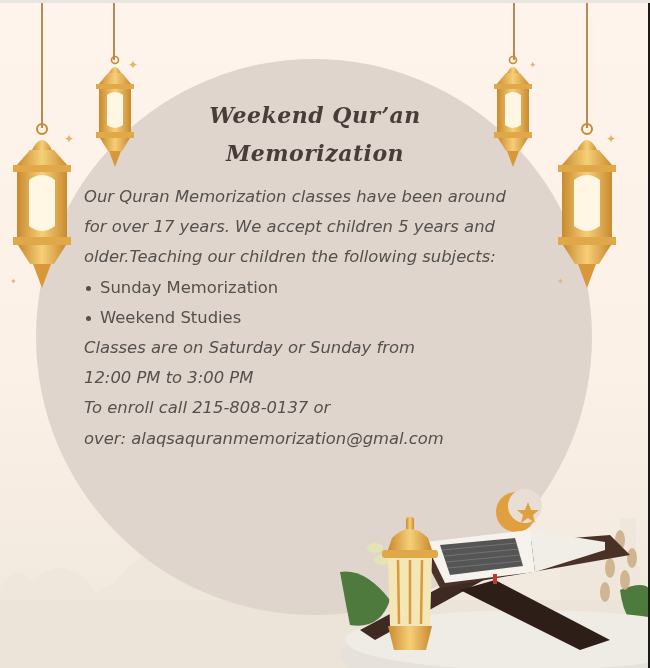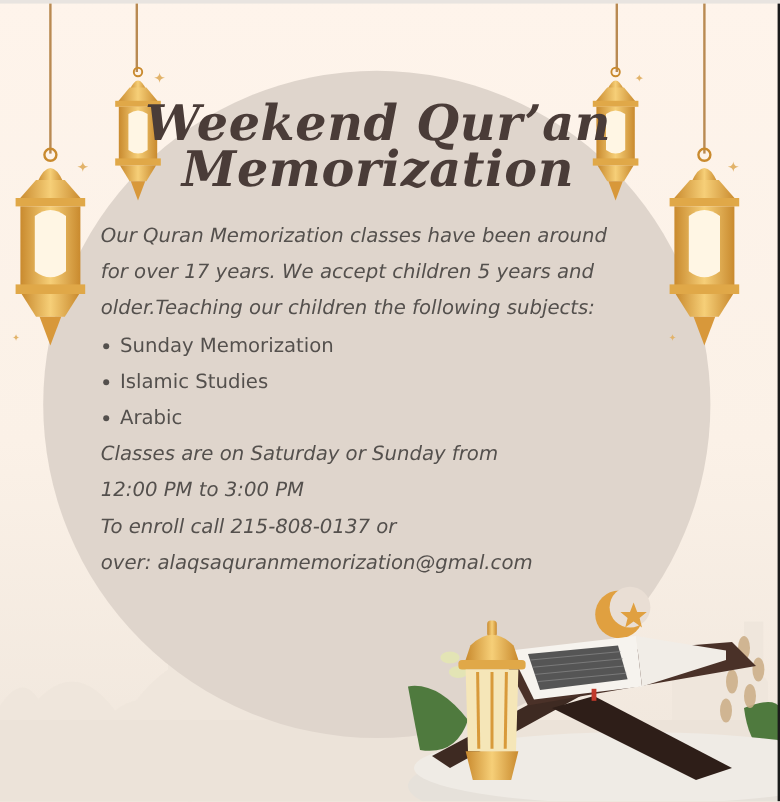"Weekend Qur’an" .title { font-size: 41px -> 22px; top: 84px -> 96px }
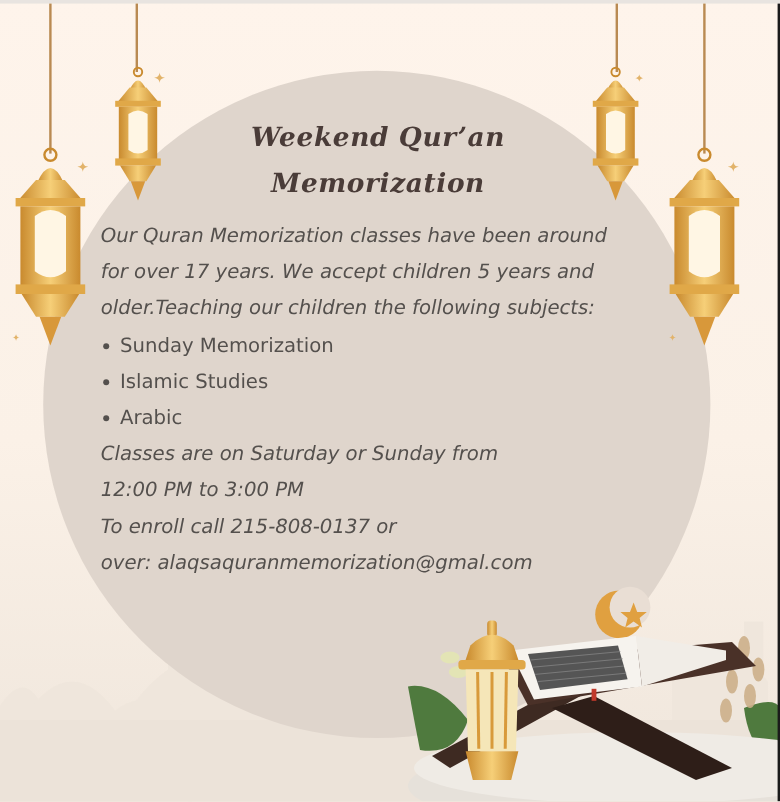"Islamic Studies" span { text: Islamic -> Weekend }
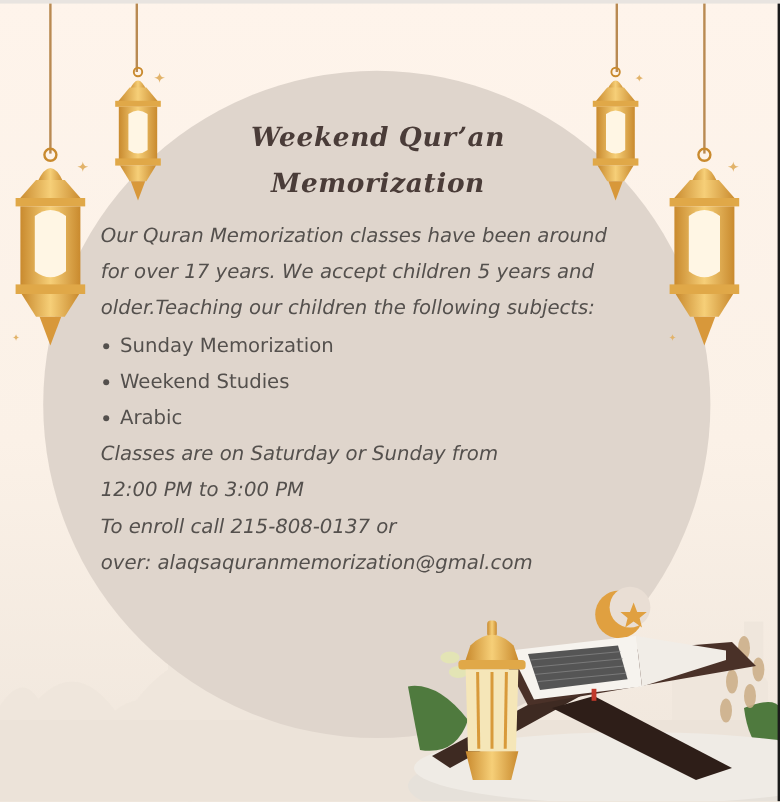"Arabic" li { html: <li><span></span><span>Arabic</span></li> -> none }
